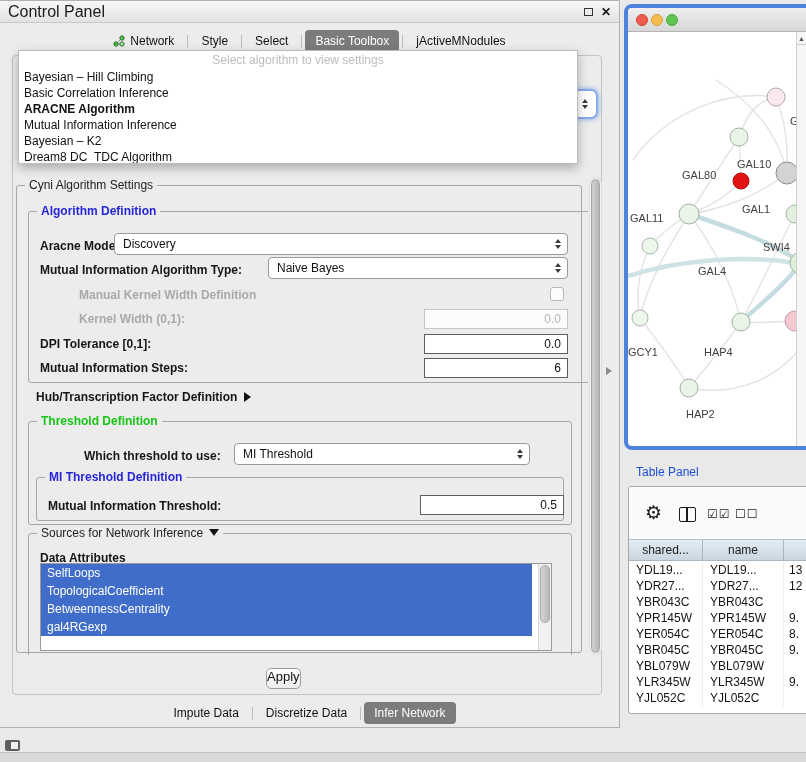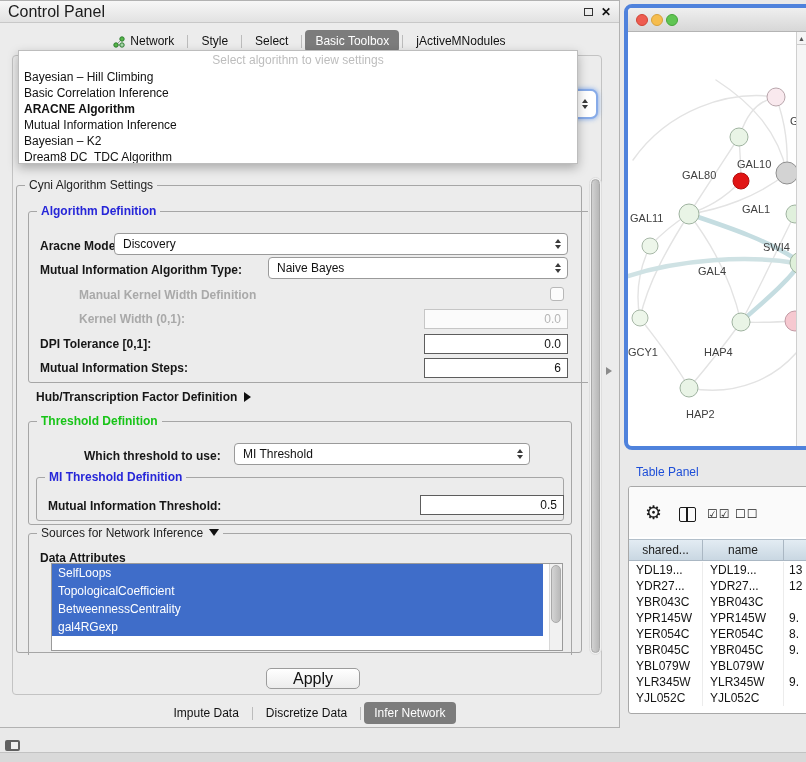"Network" .tab { align-items: flex-end -> center }
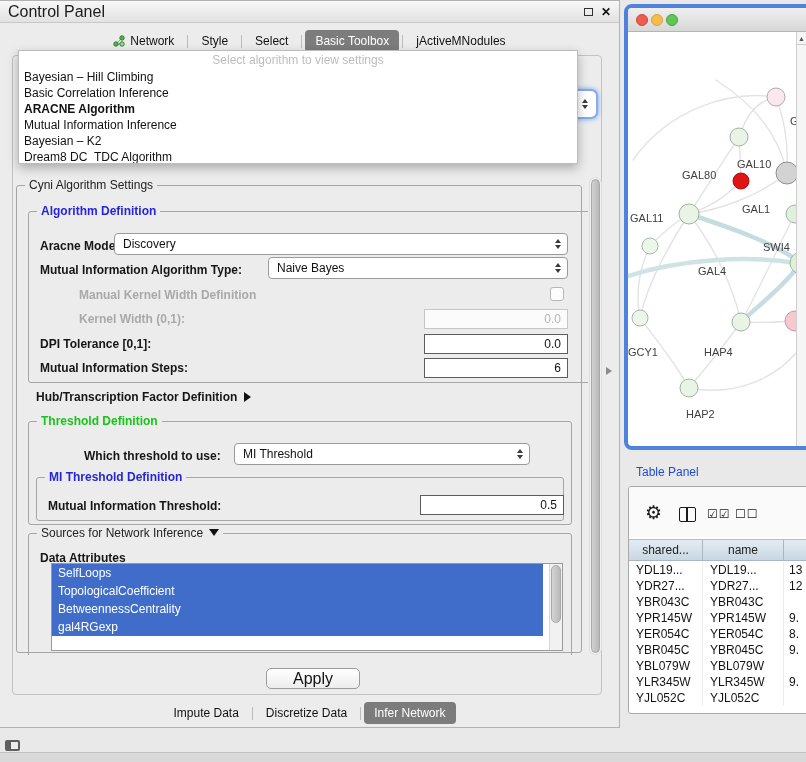"SelfLoops" #attr-list { left: 37px -> 26px }
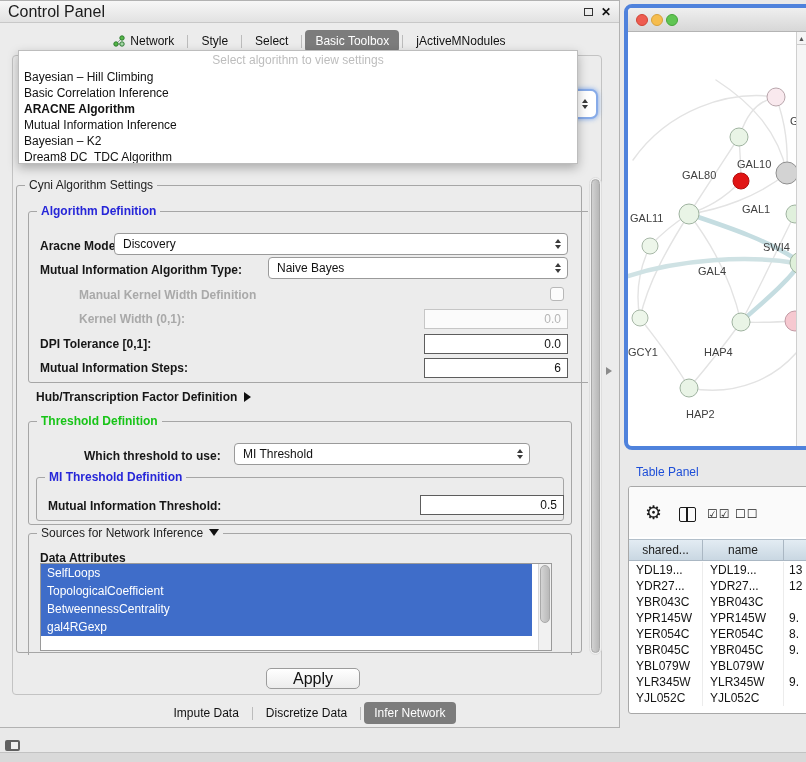"Apply" .btn { align-items: flex-end -> flex-start; font-size: 16px -> 13px; padding: 0 26px -> 0 0 }
